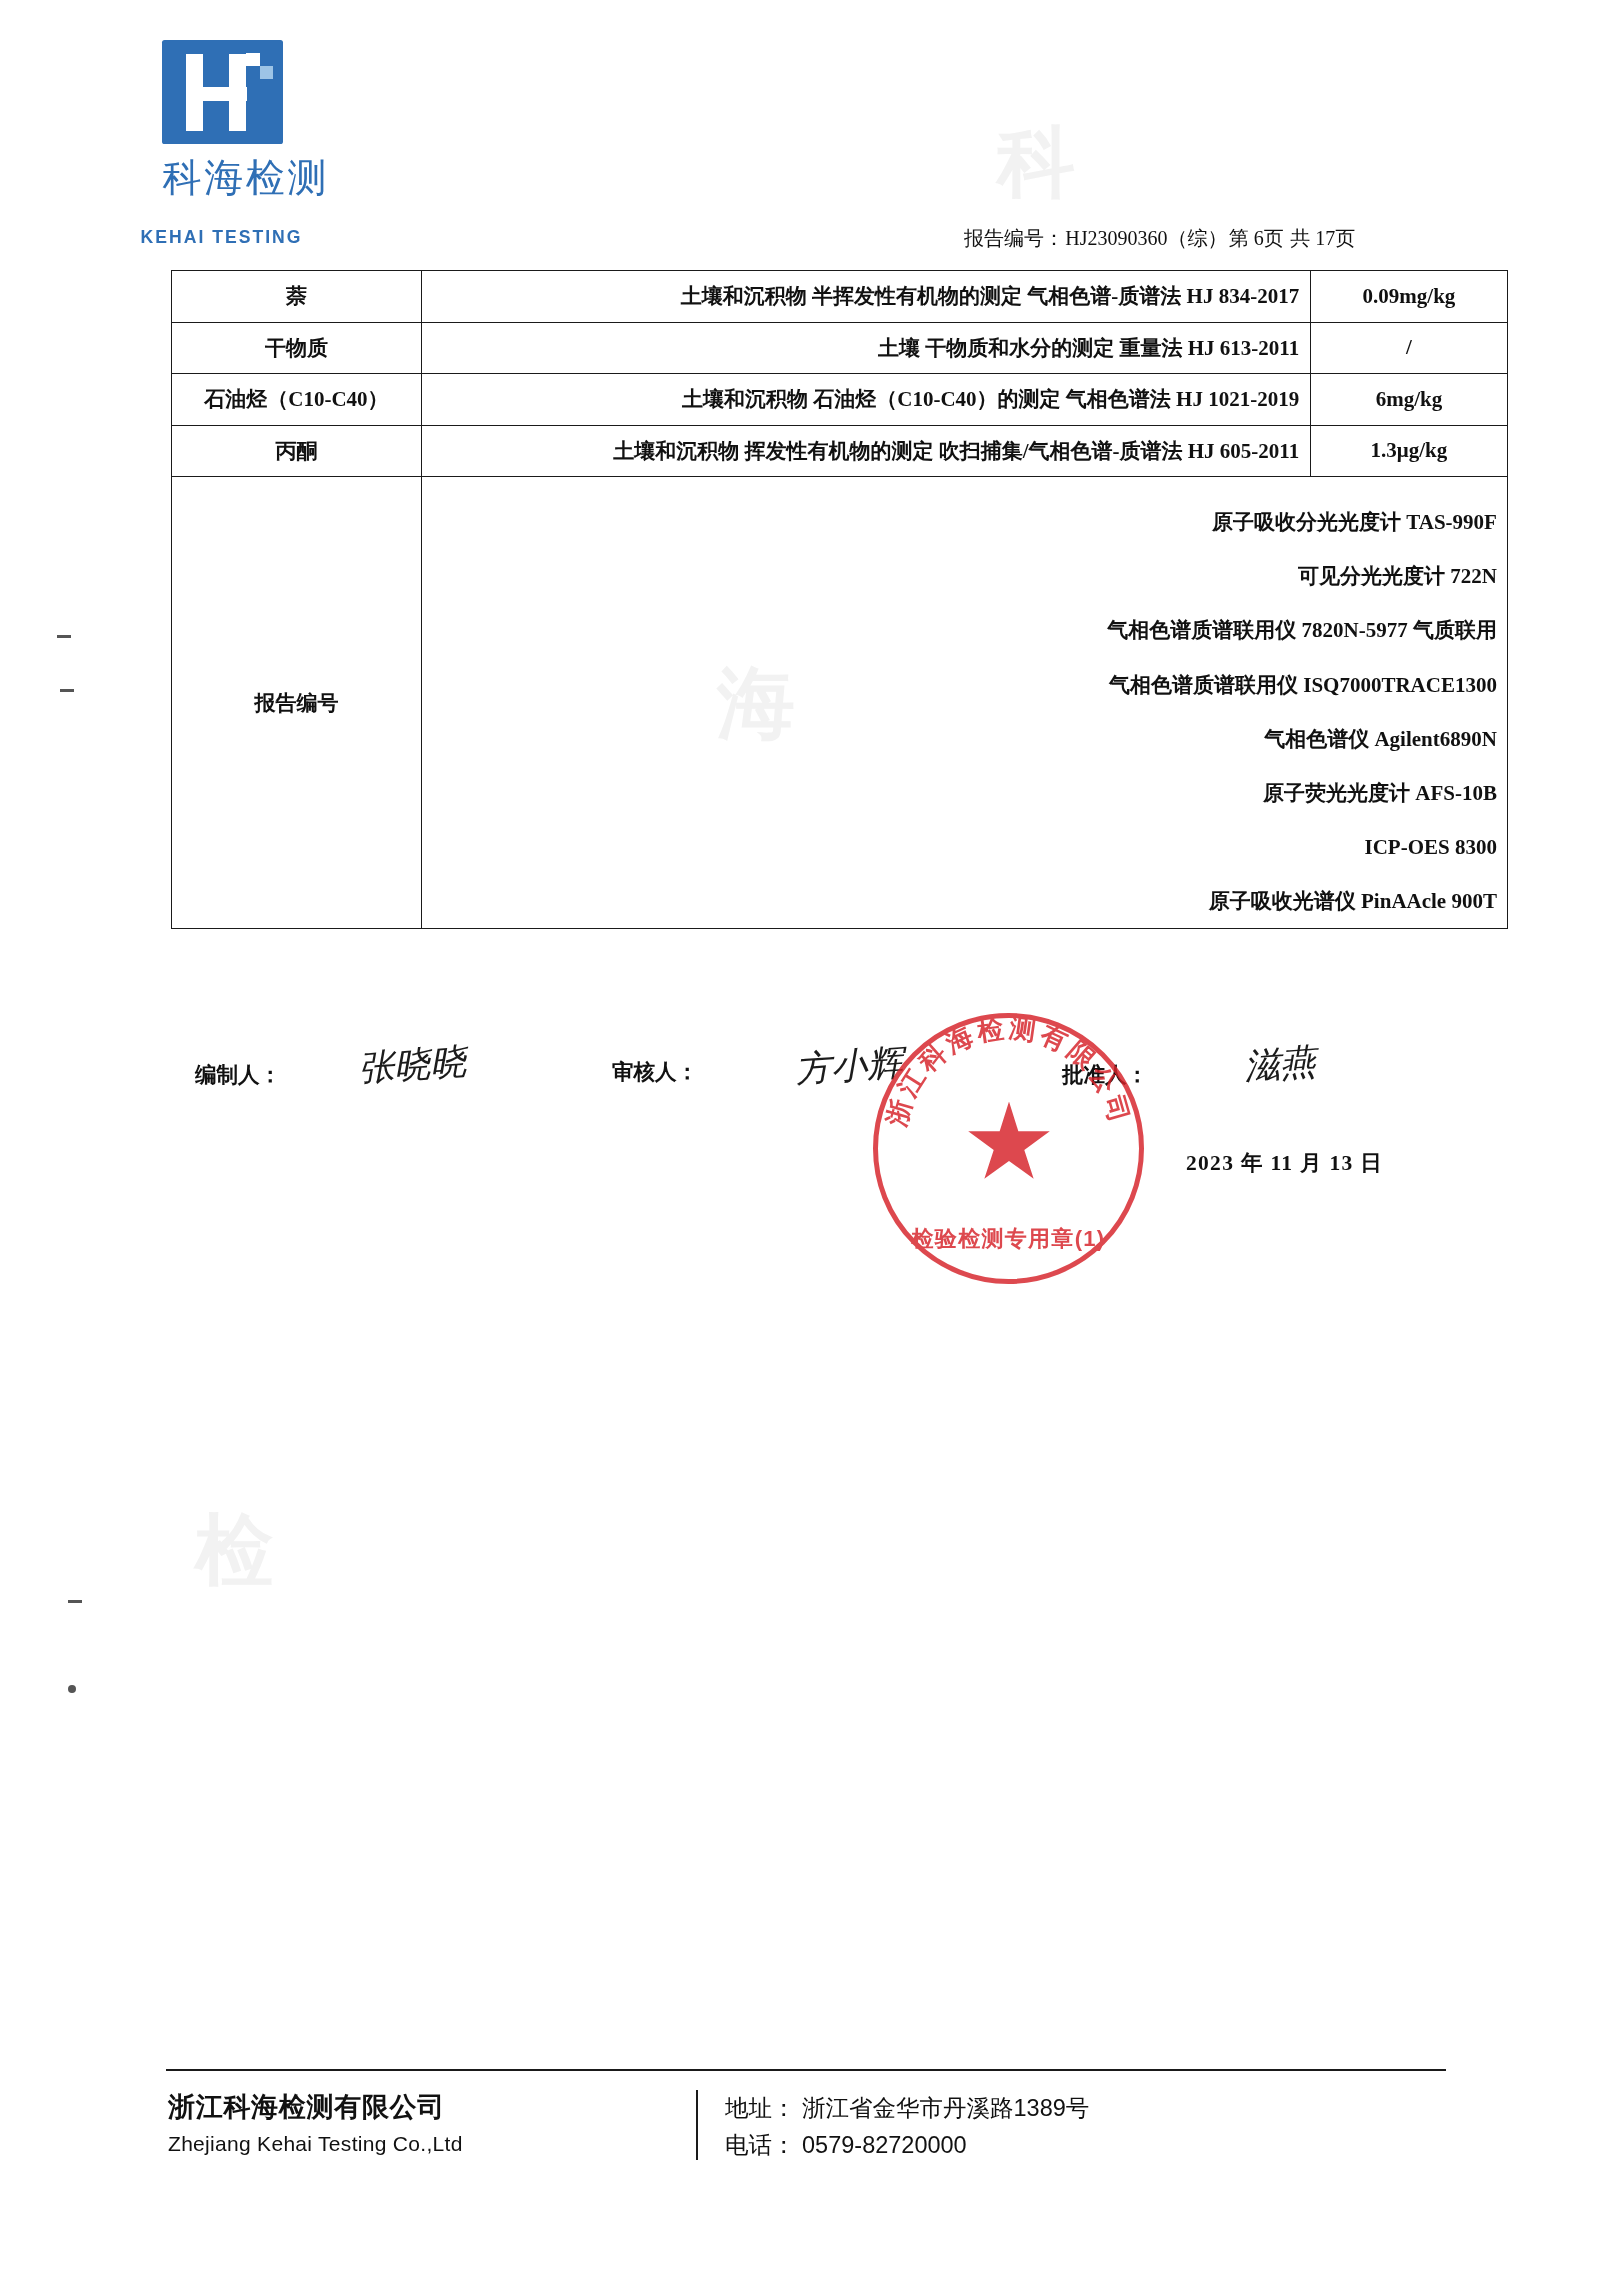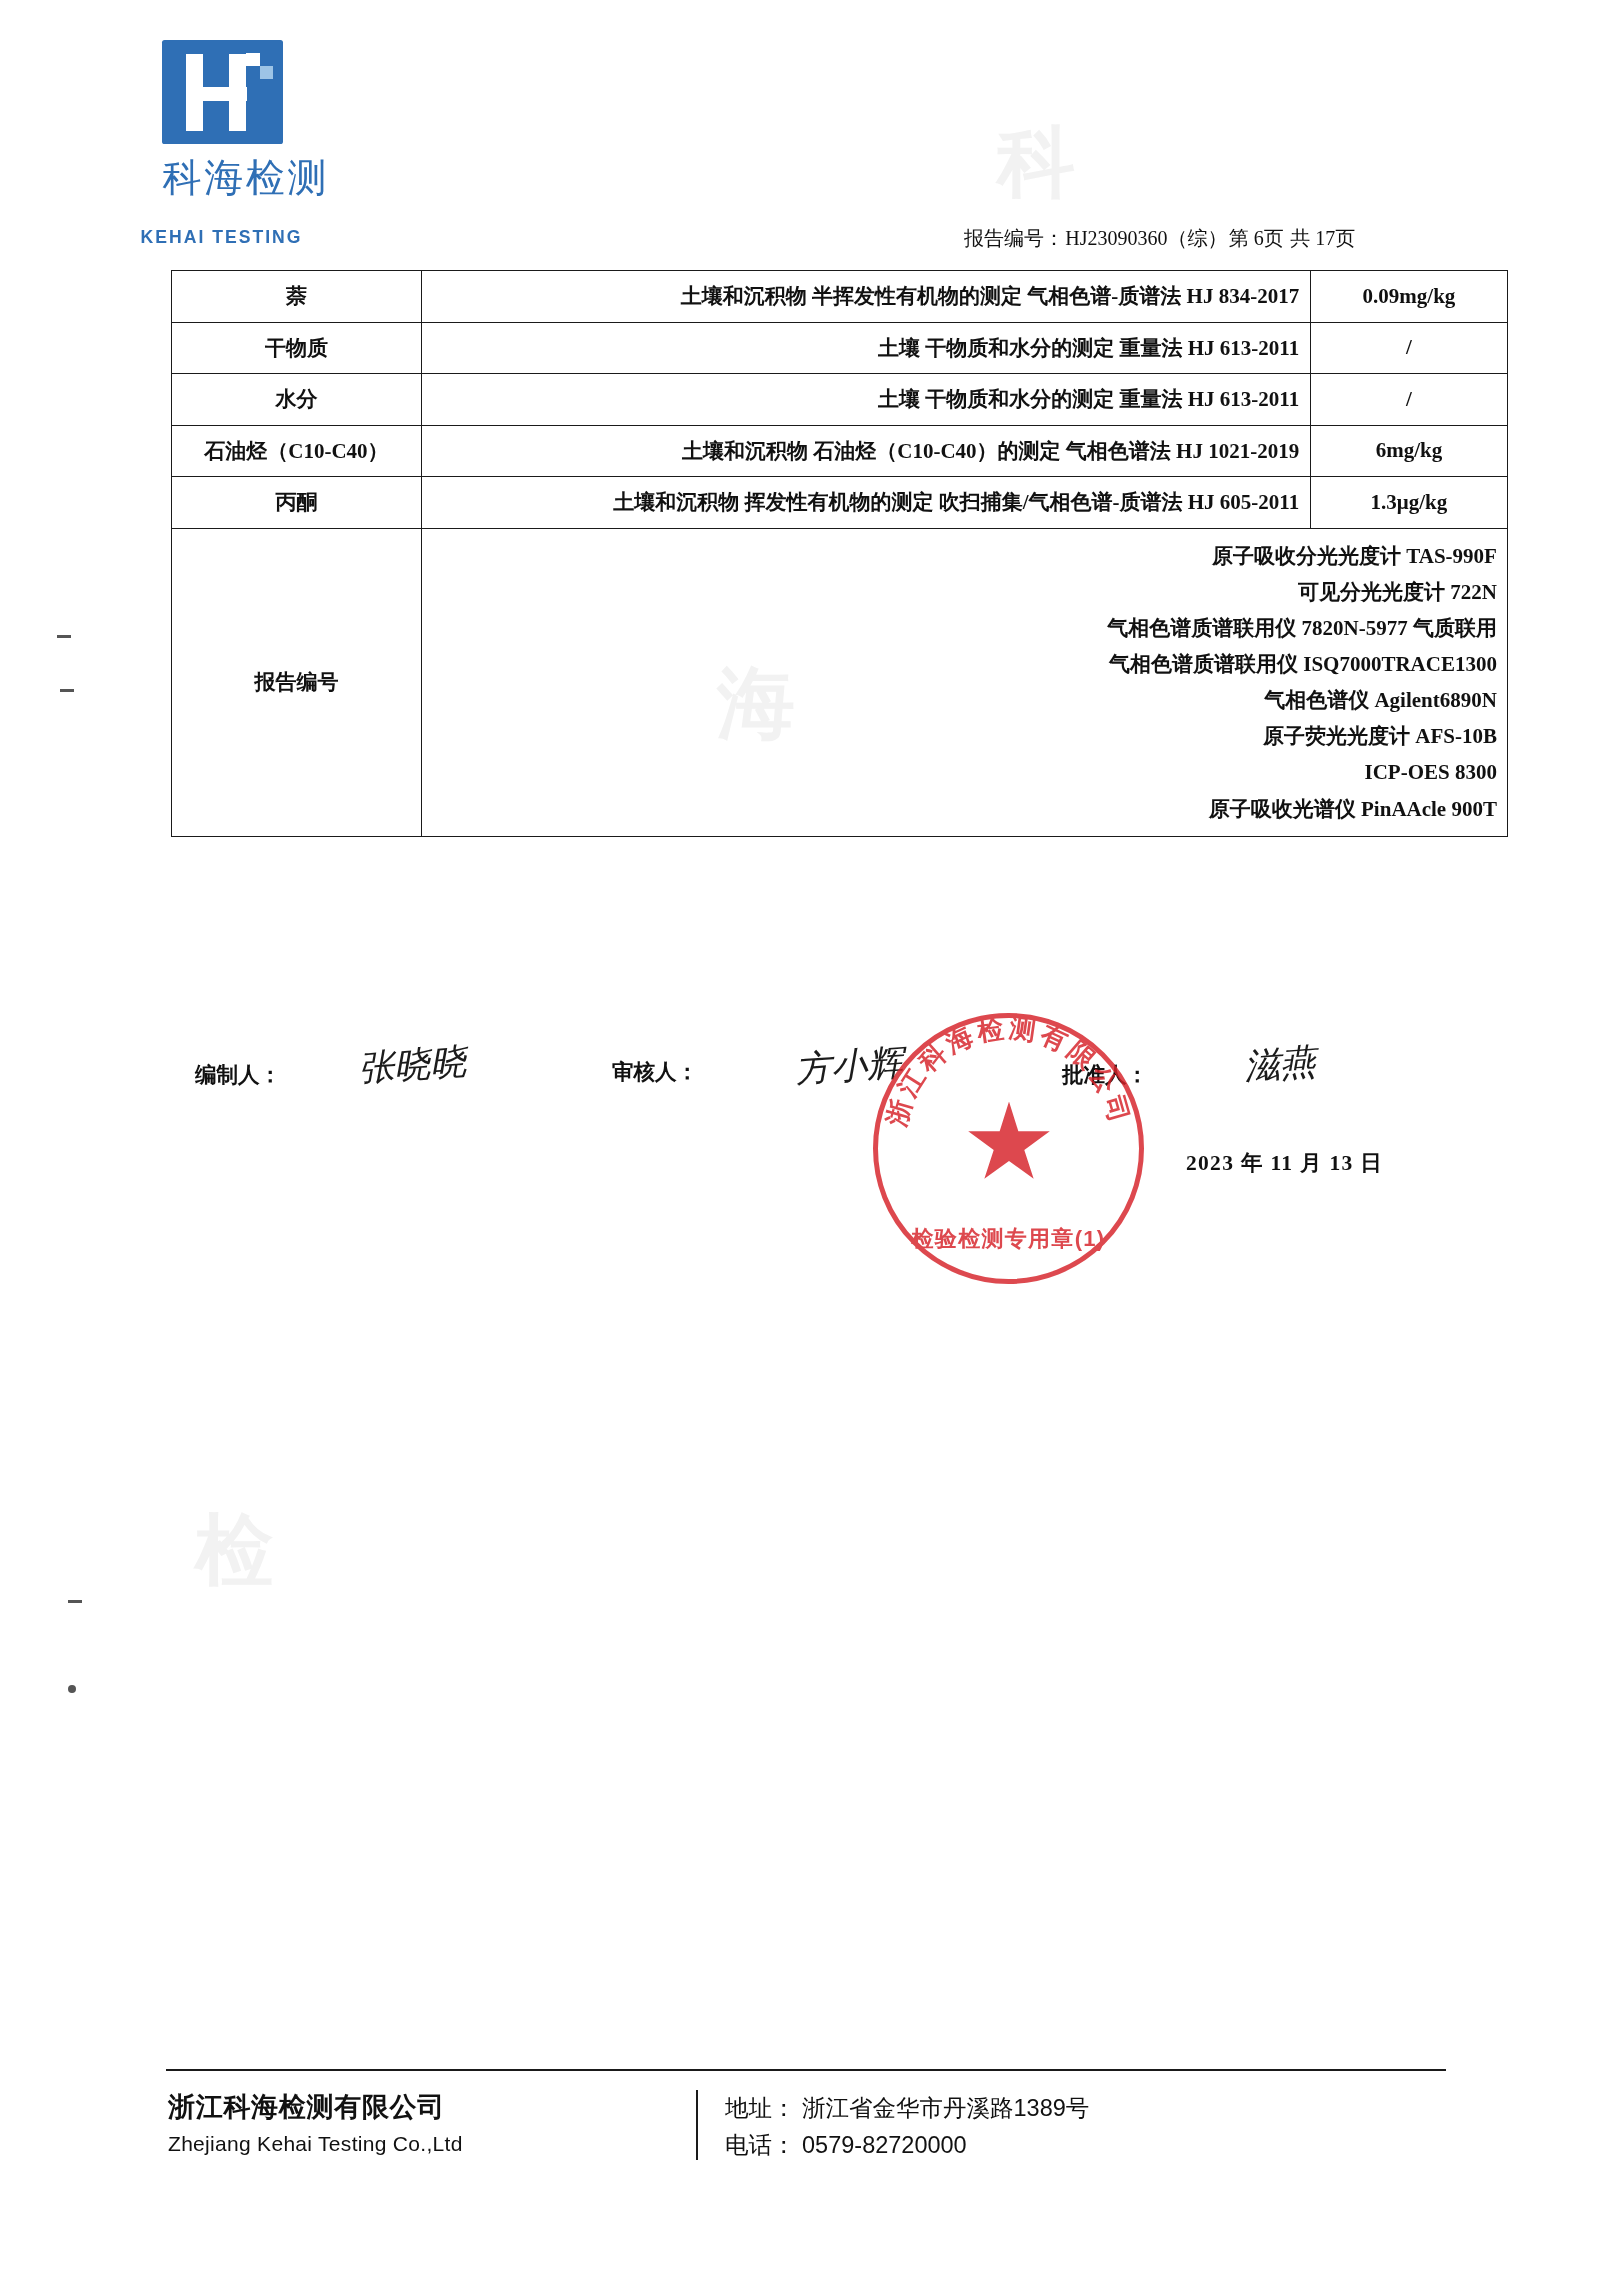"水分" tr { html: <tr> <td>水分</td> <td>土壤 干物质和水分的测定 重量法 HJ 613-2011</td> <td>/</td> </tr> -> none }
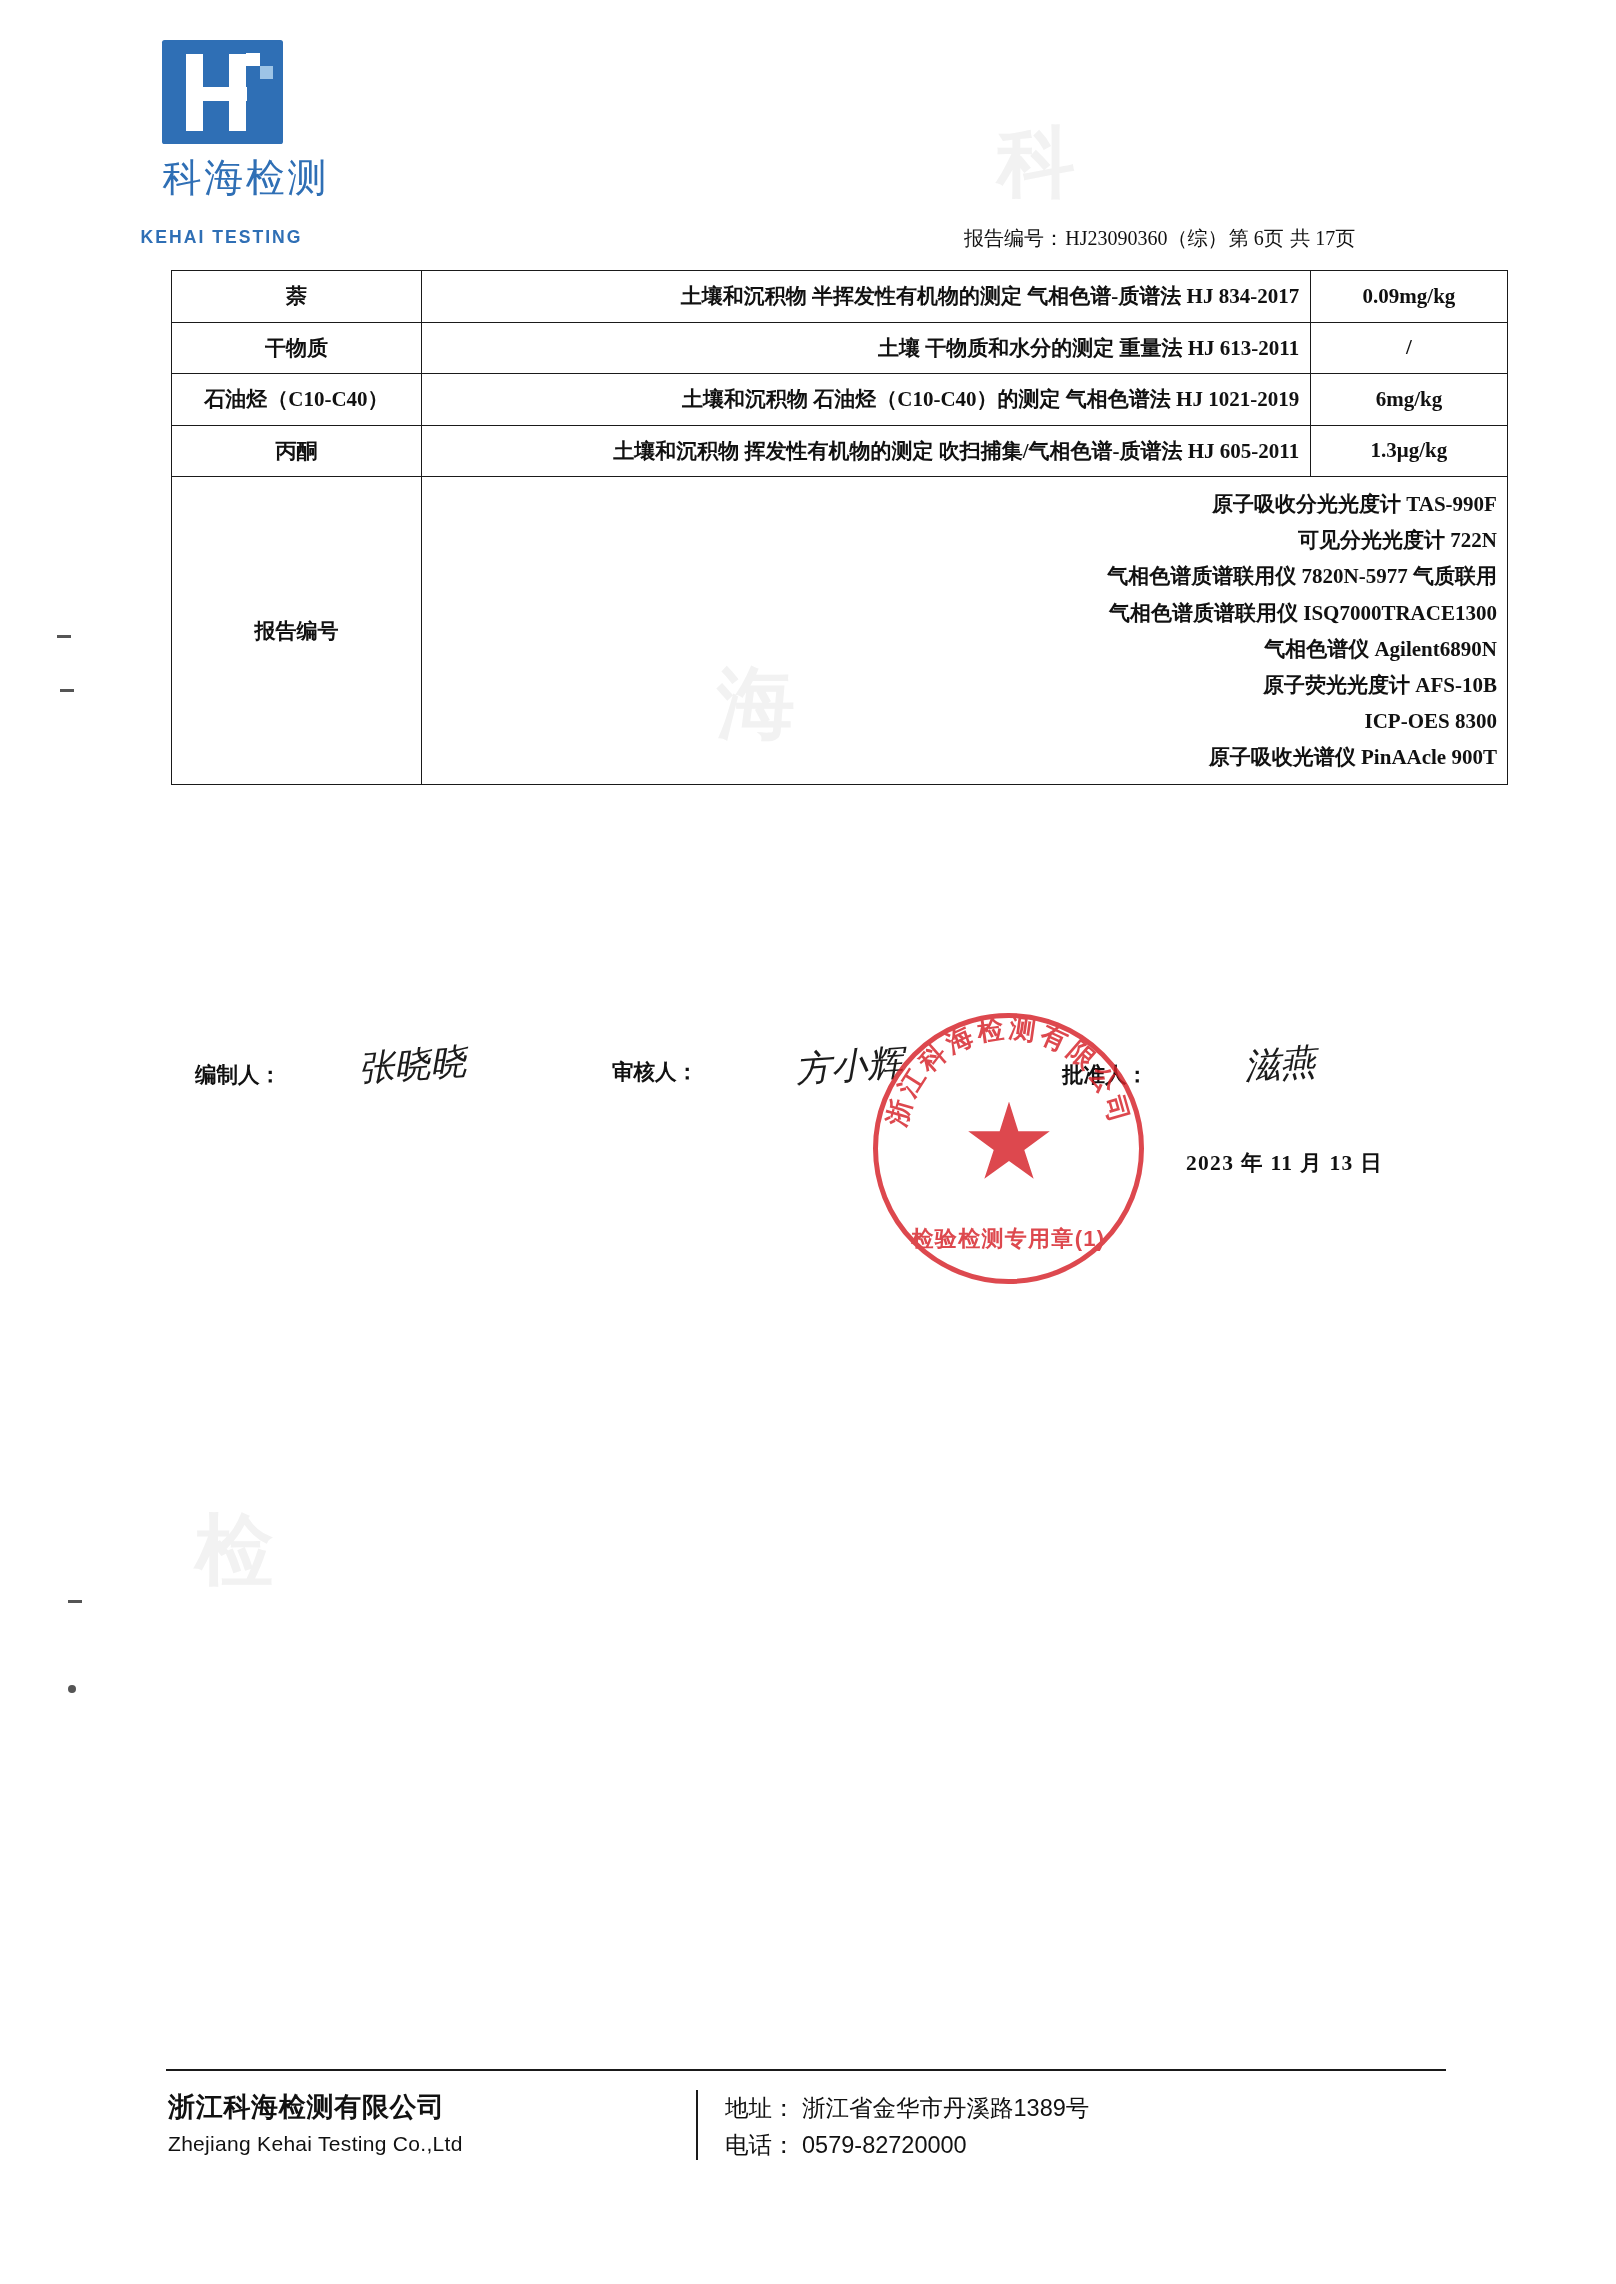"原子吸收分光光度计 TAS-990F" .instr-list div { margin-top: none -> 18px }
